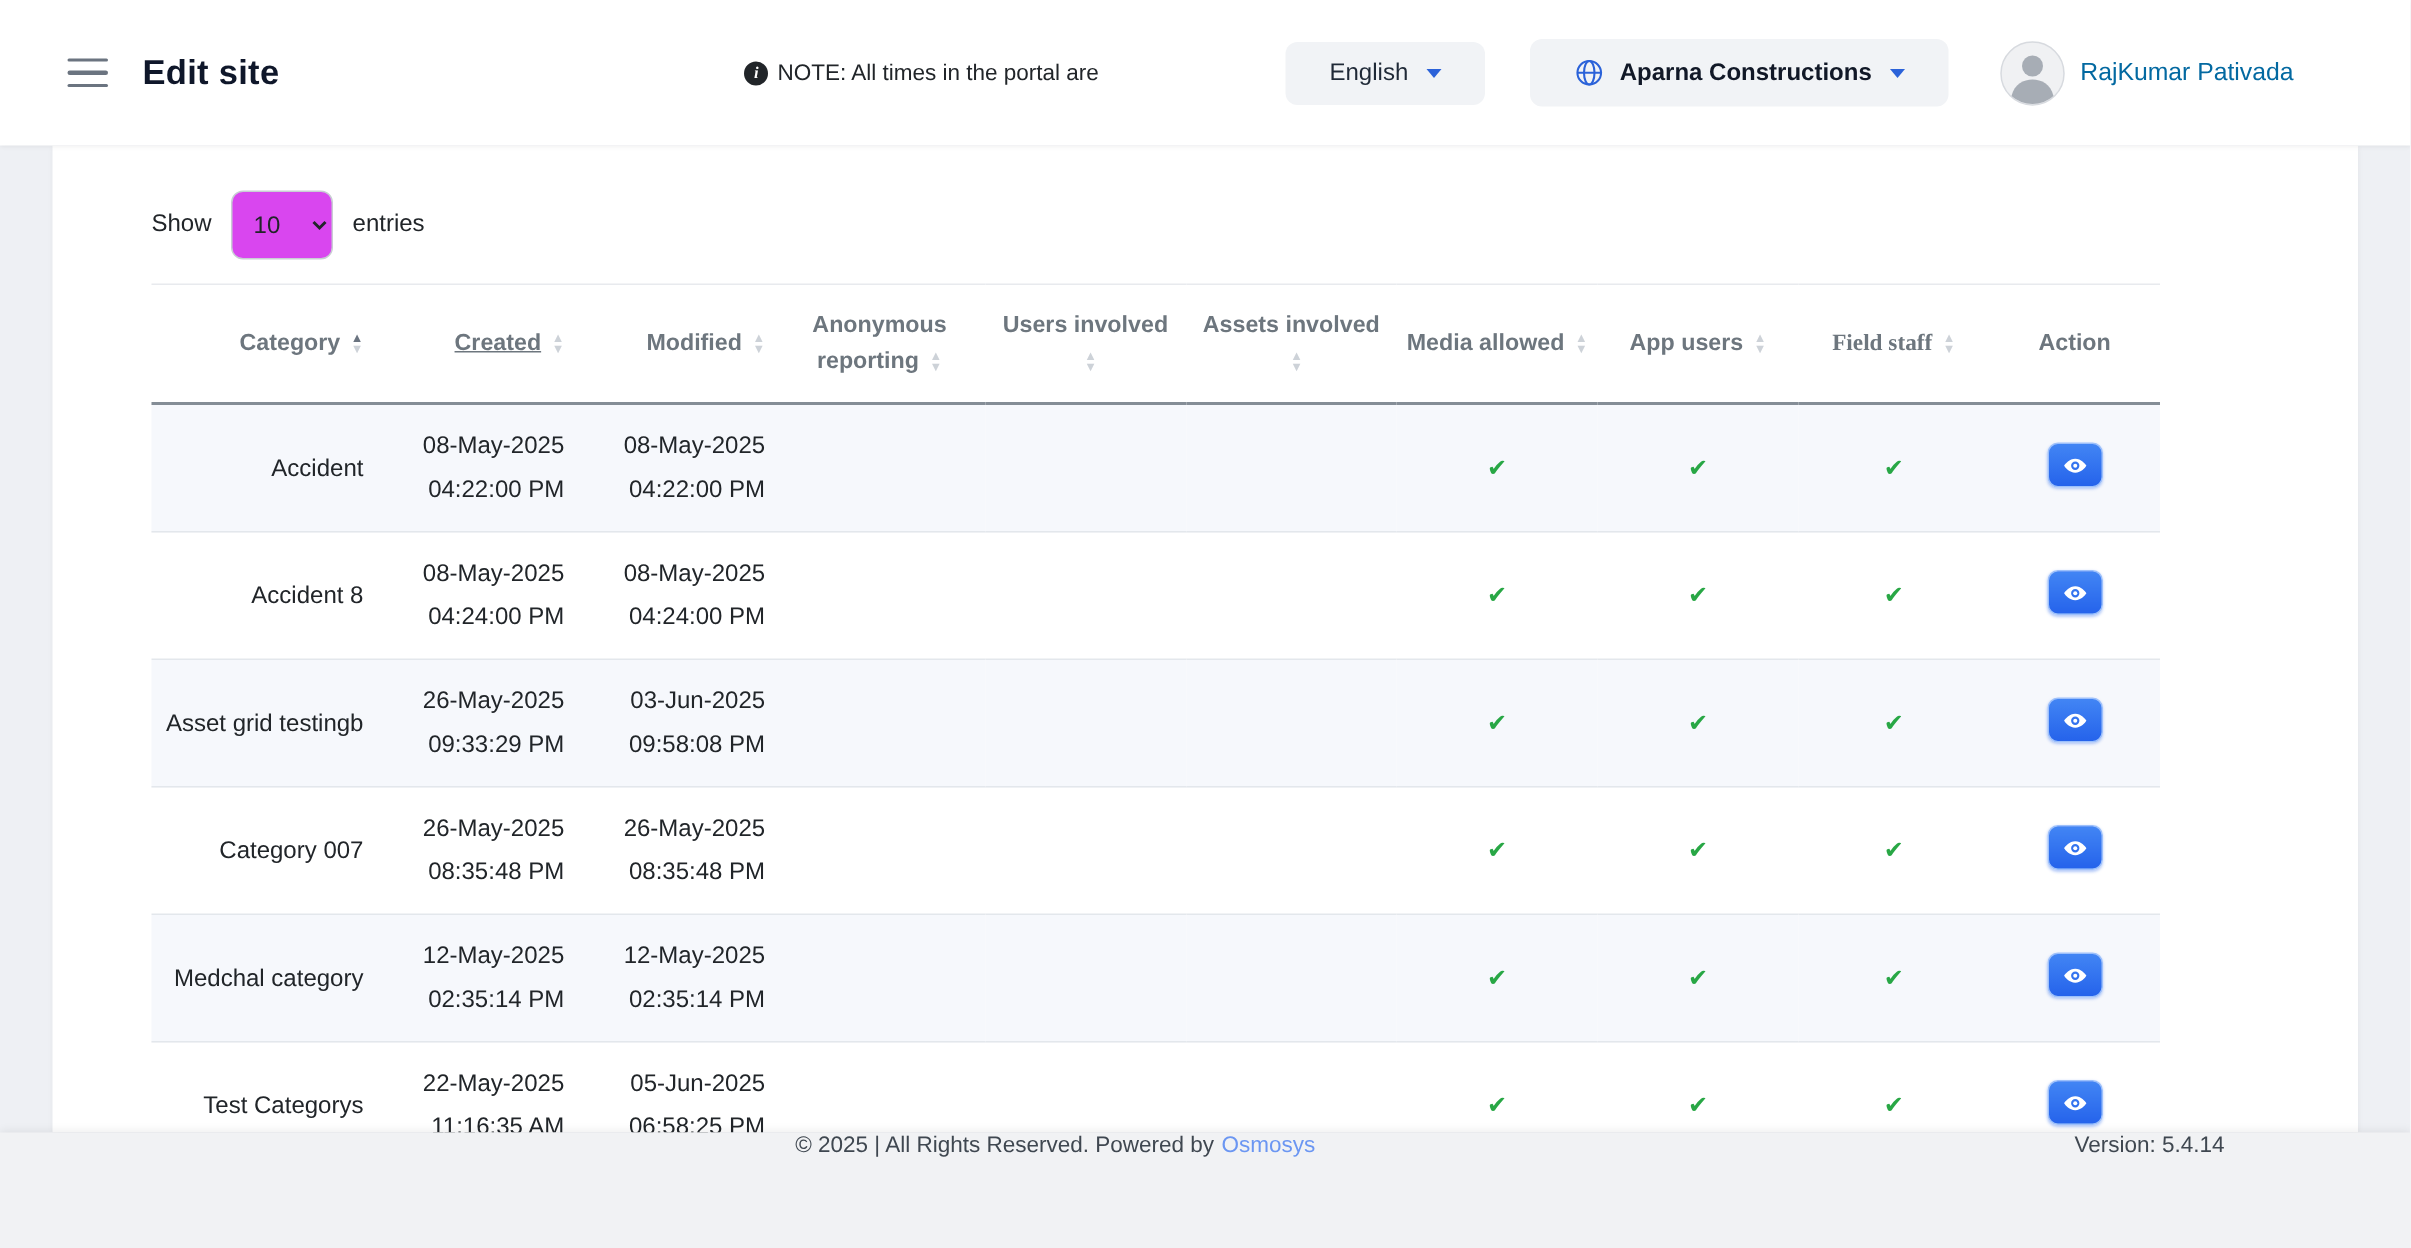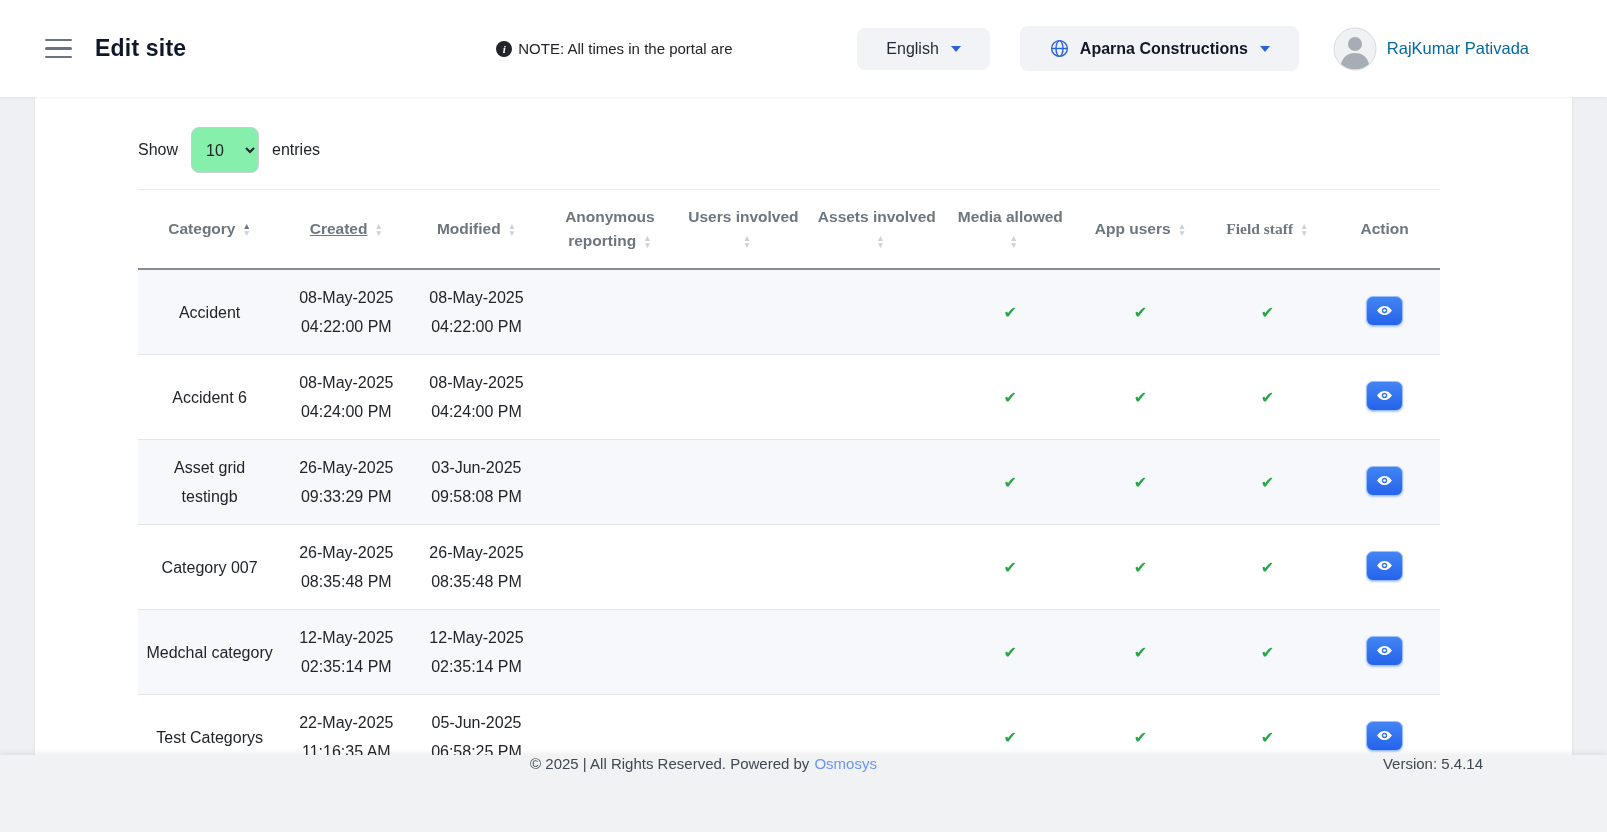"Show" .card { padding: 30px 132px 0 103px -> 30px 132px 0 66px }
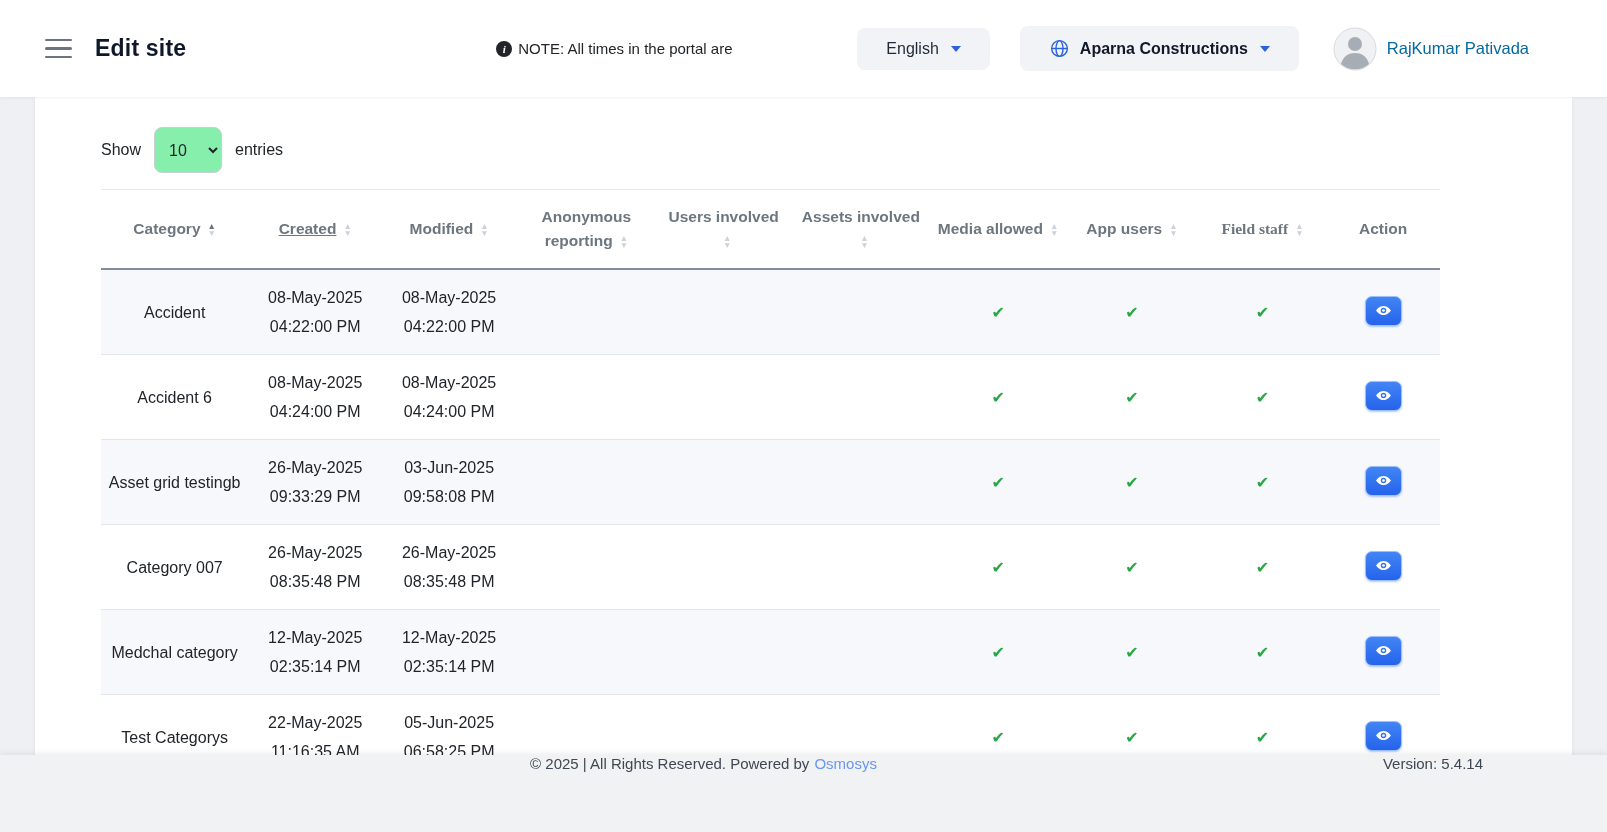"10" .page-size { background: #86efac -> #d946ef }
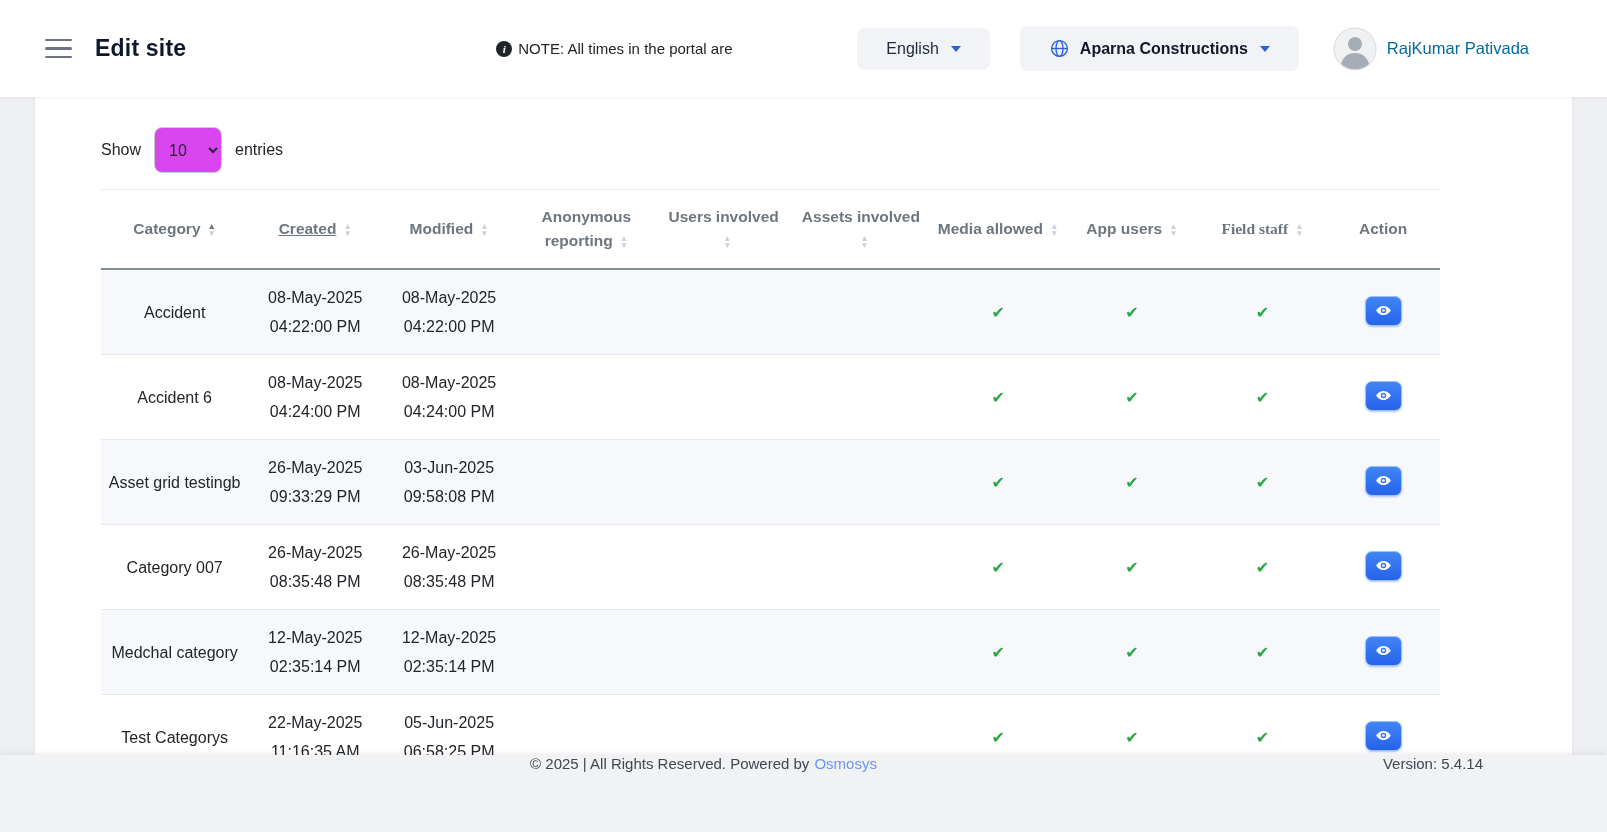"Category" .grid th.col-left, .grid td.col-left { text-align: center -> right }
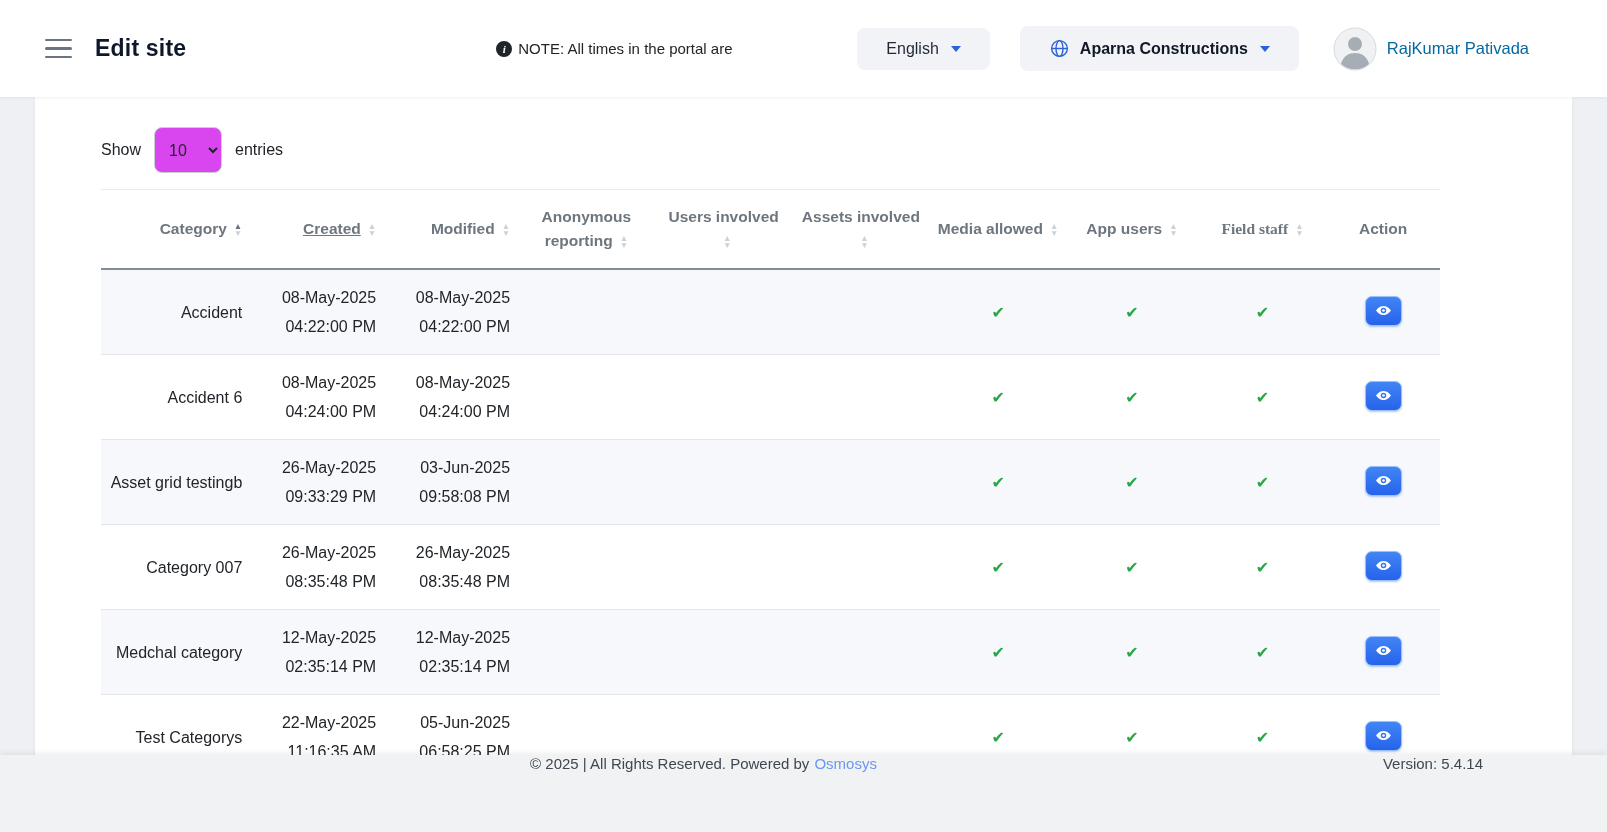"Accident 6" td.col-left { text: 6 -> 8 }
